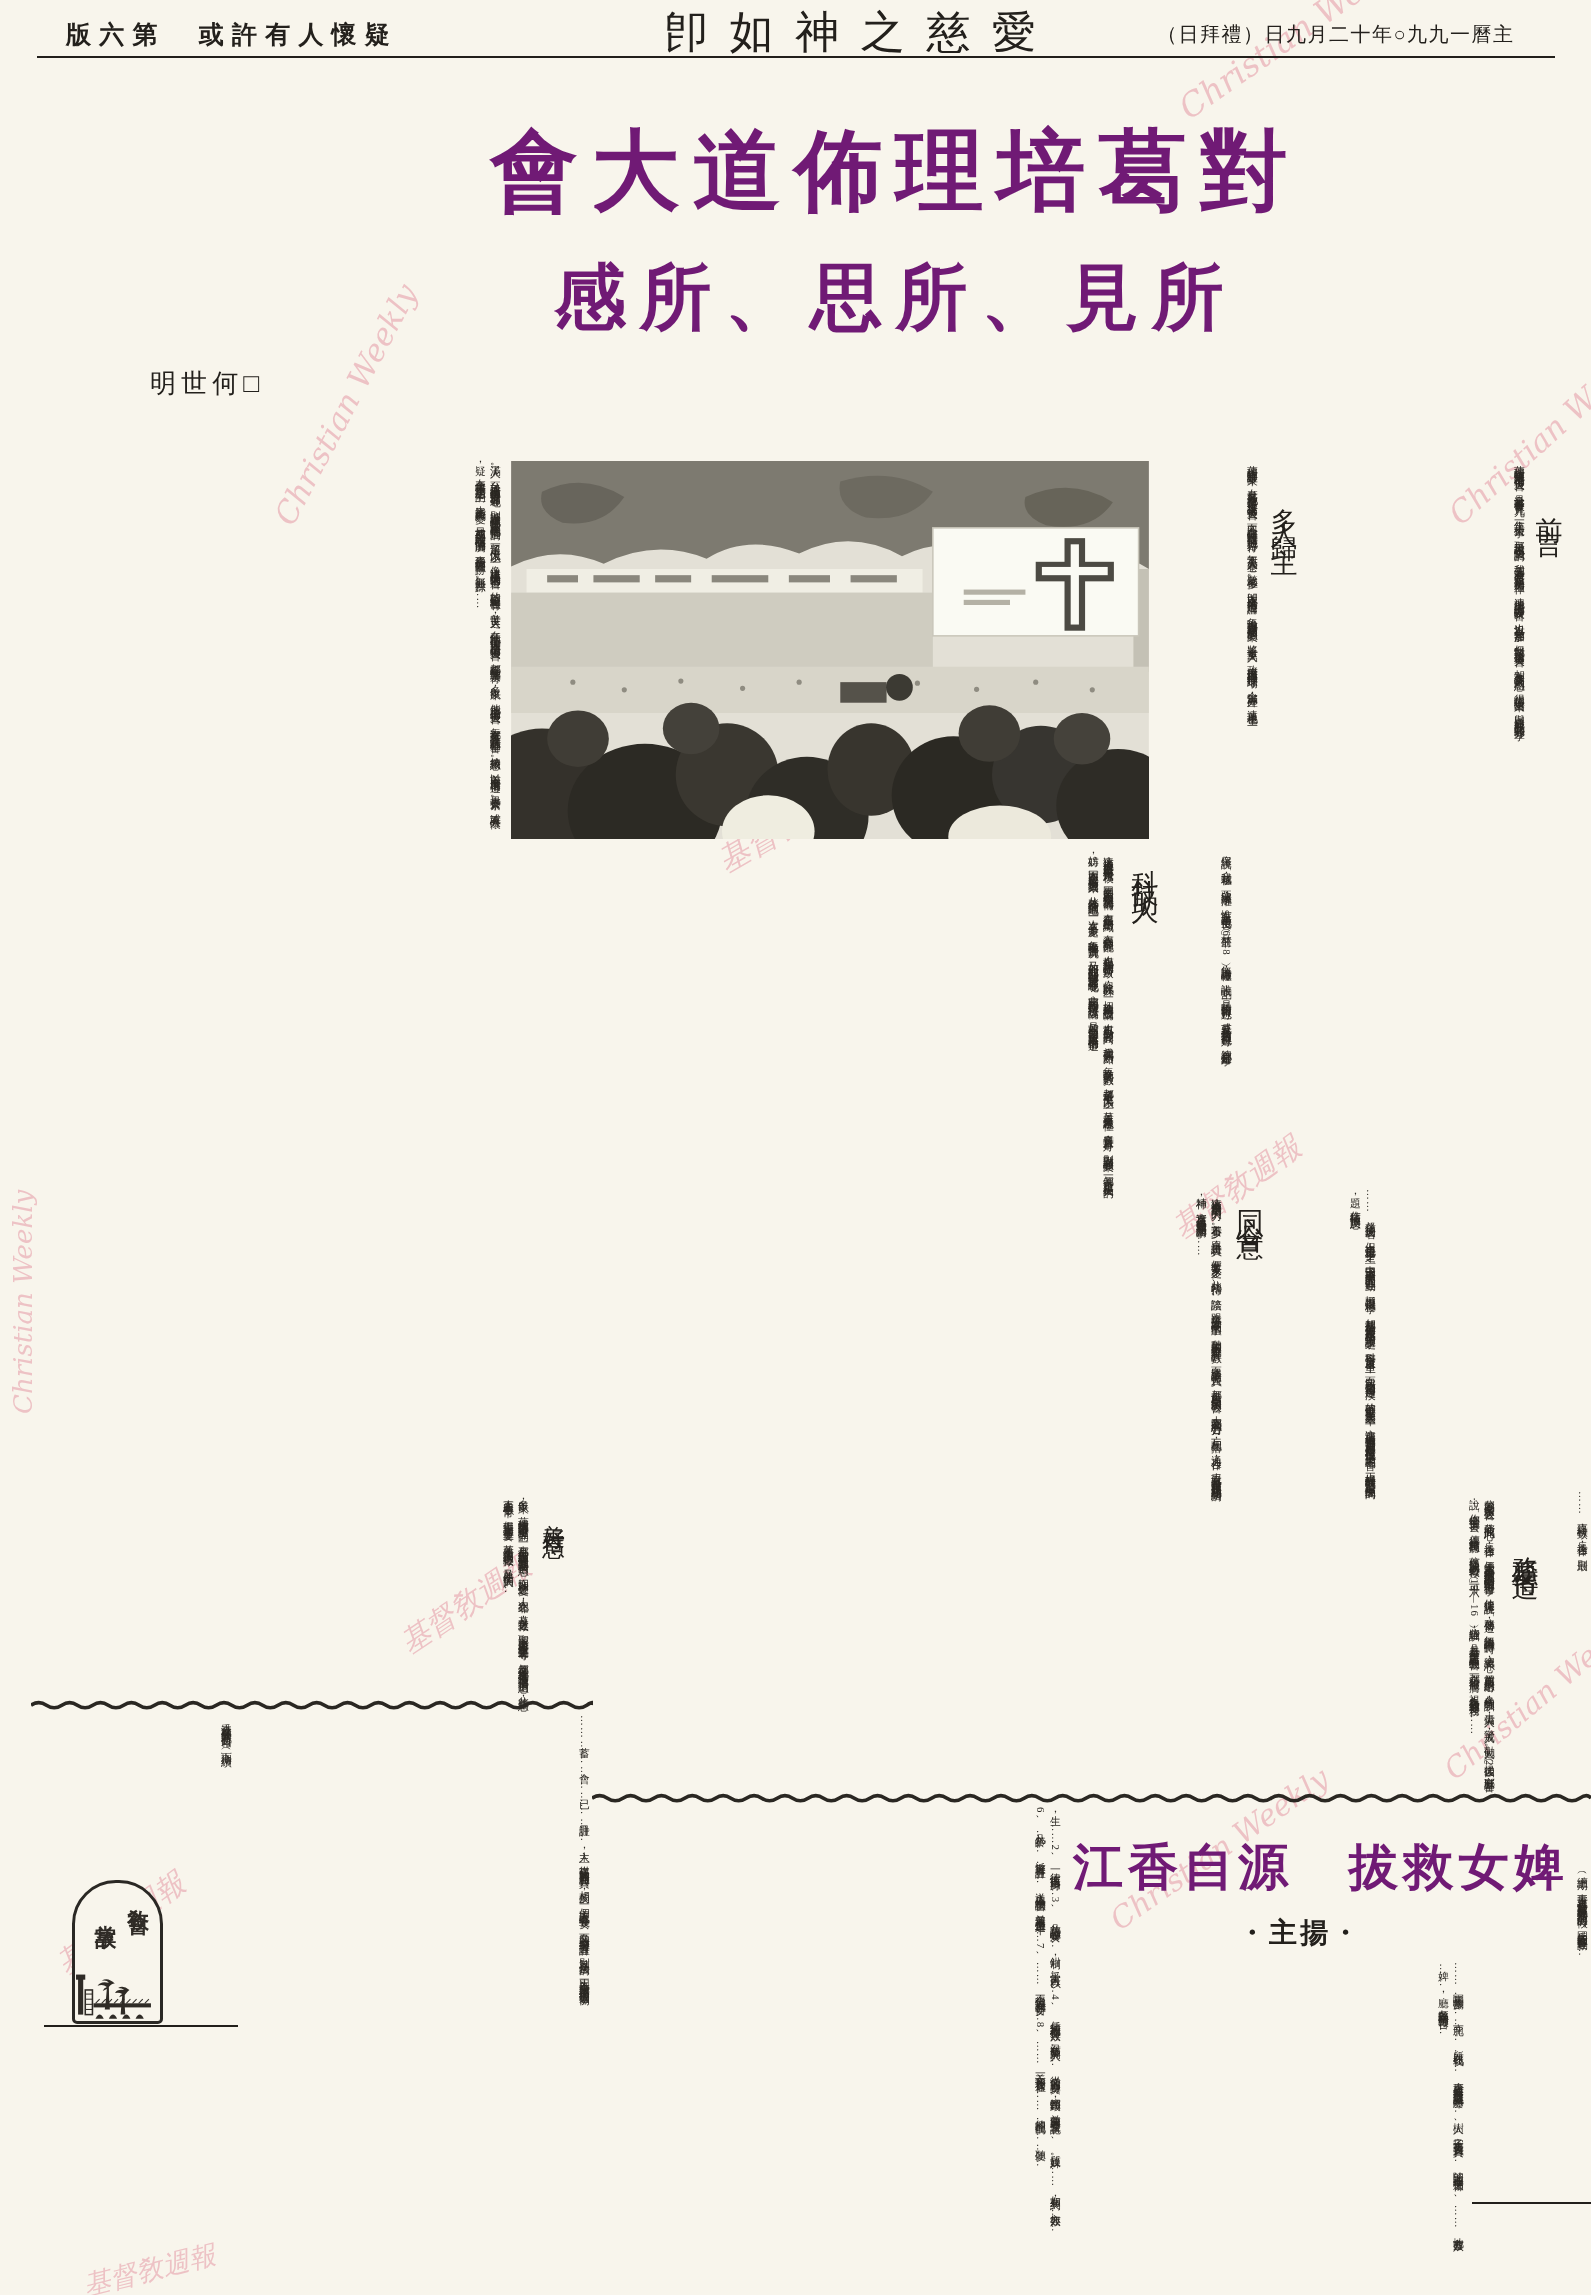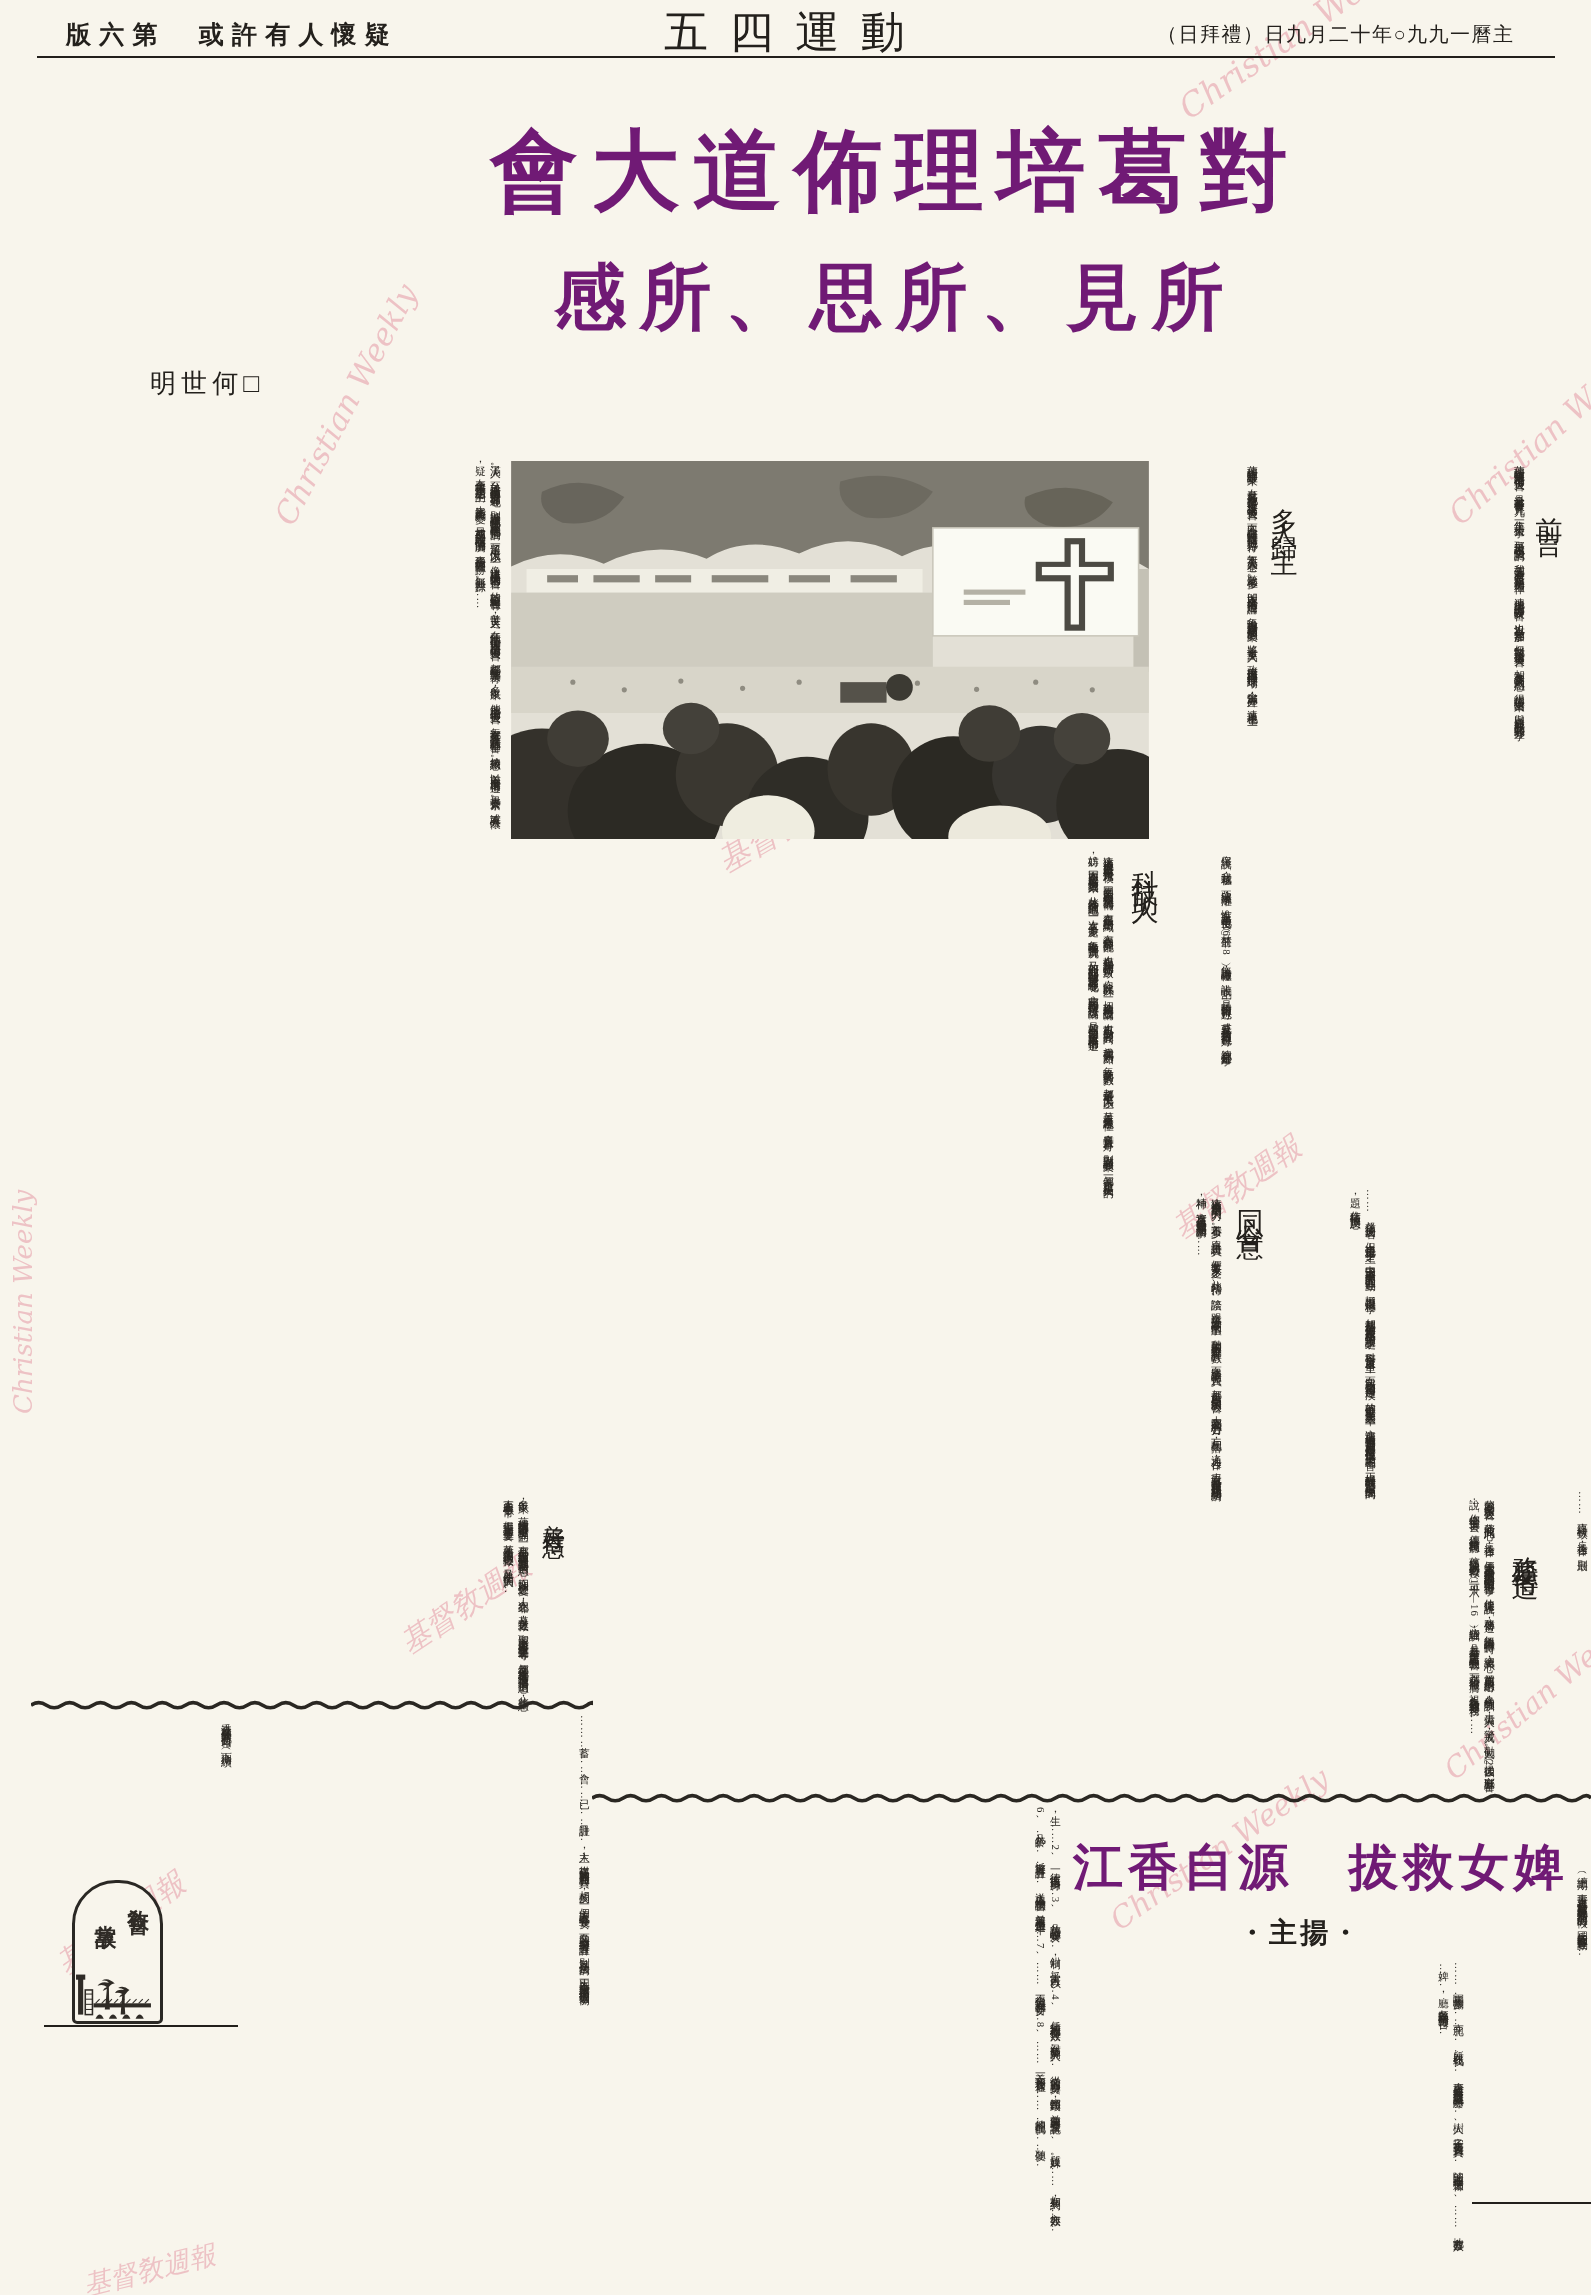"五四運動" div.abs { text: 五四運動 -> 卽如神之慈愛 }
